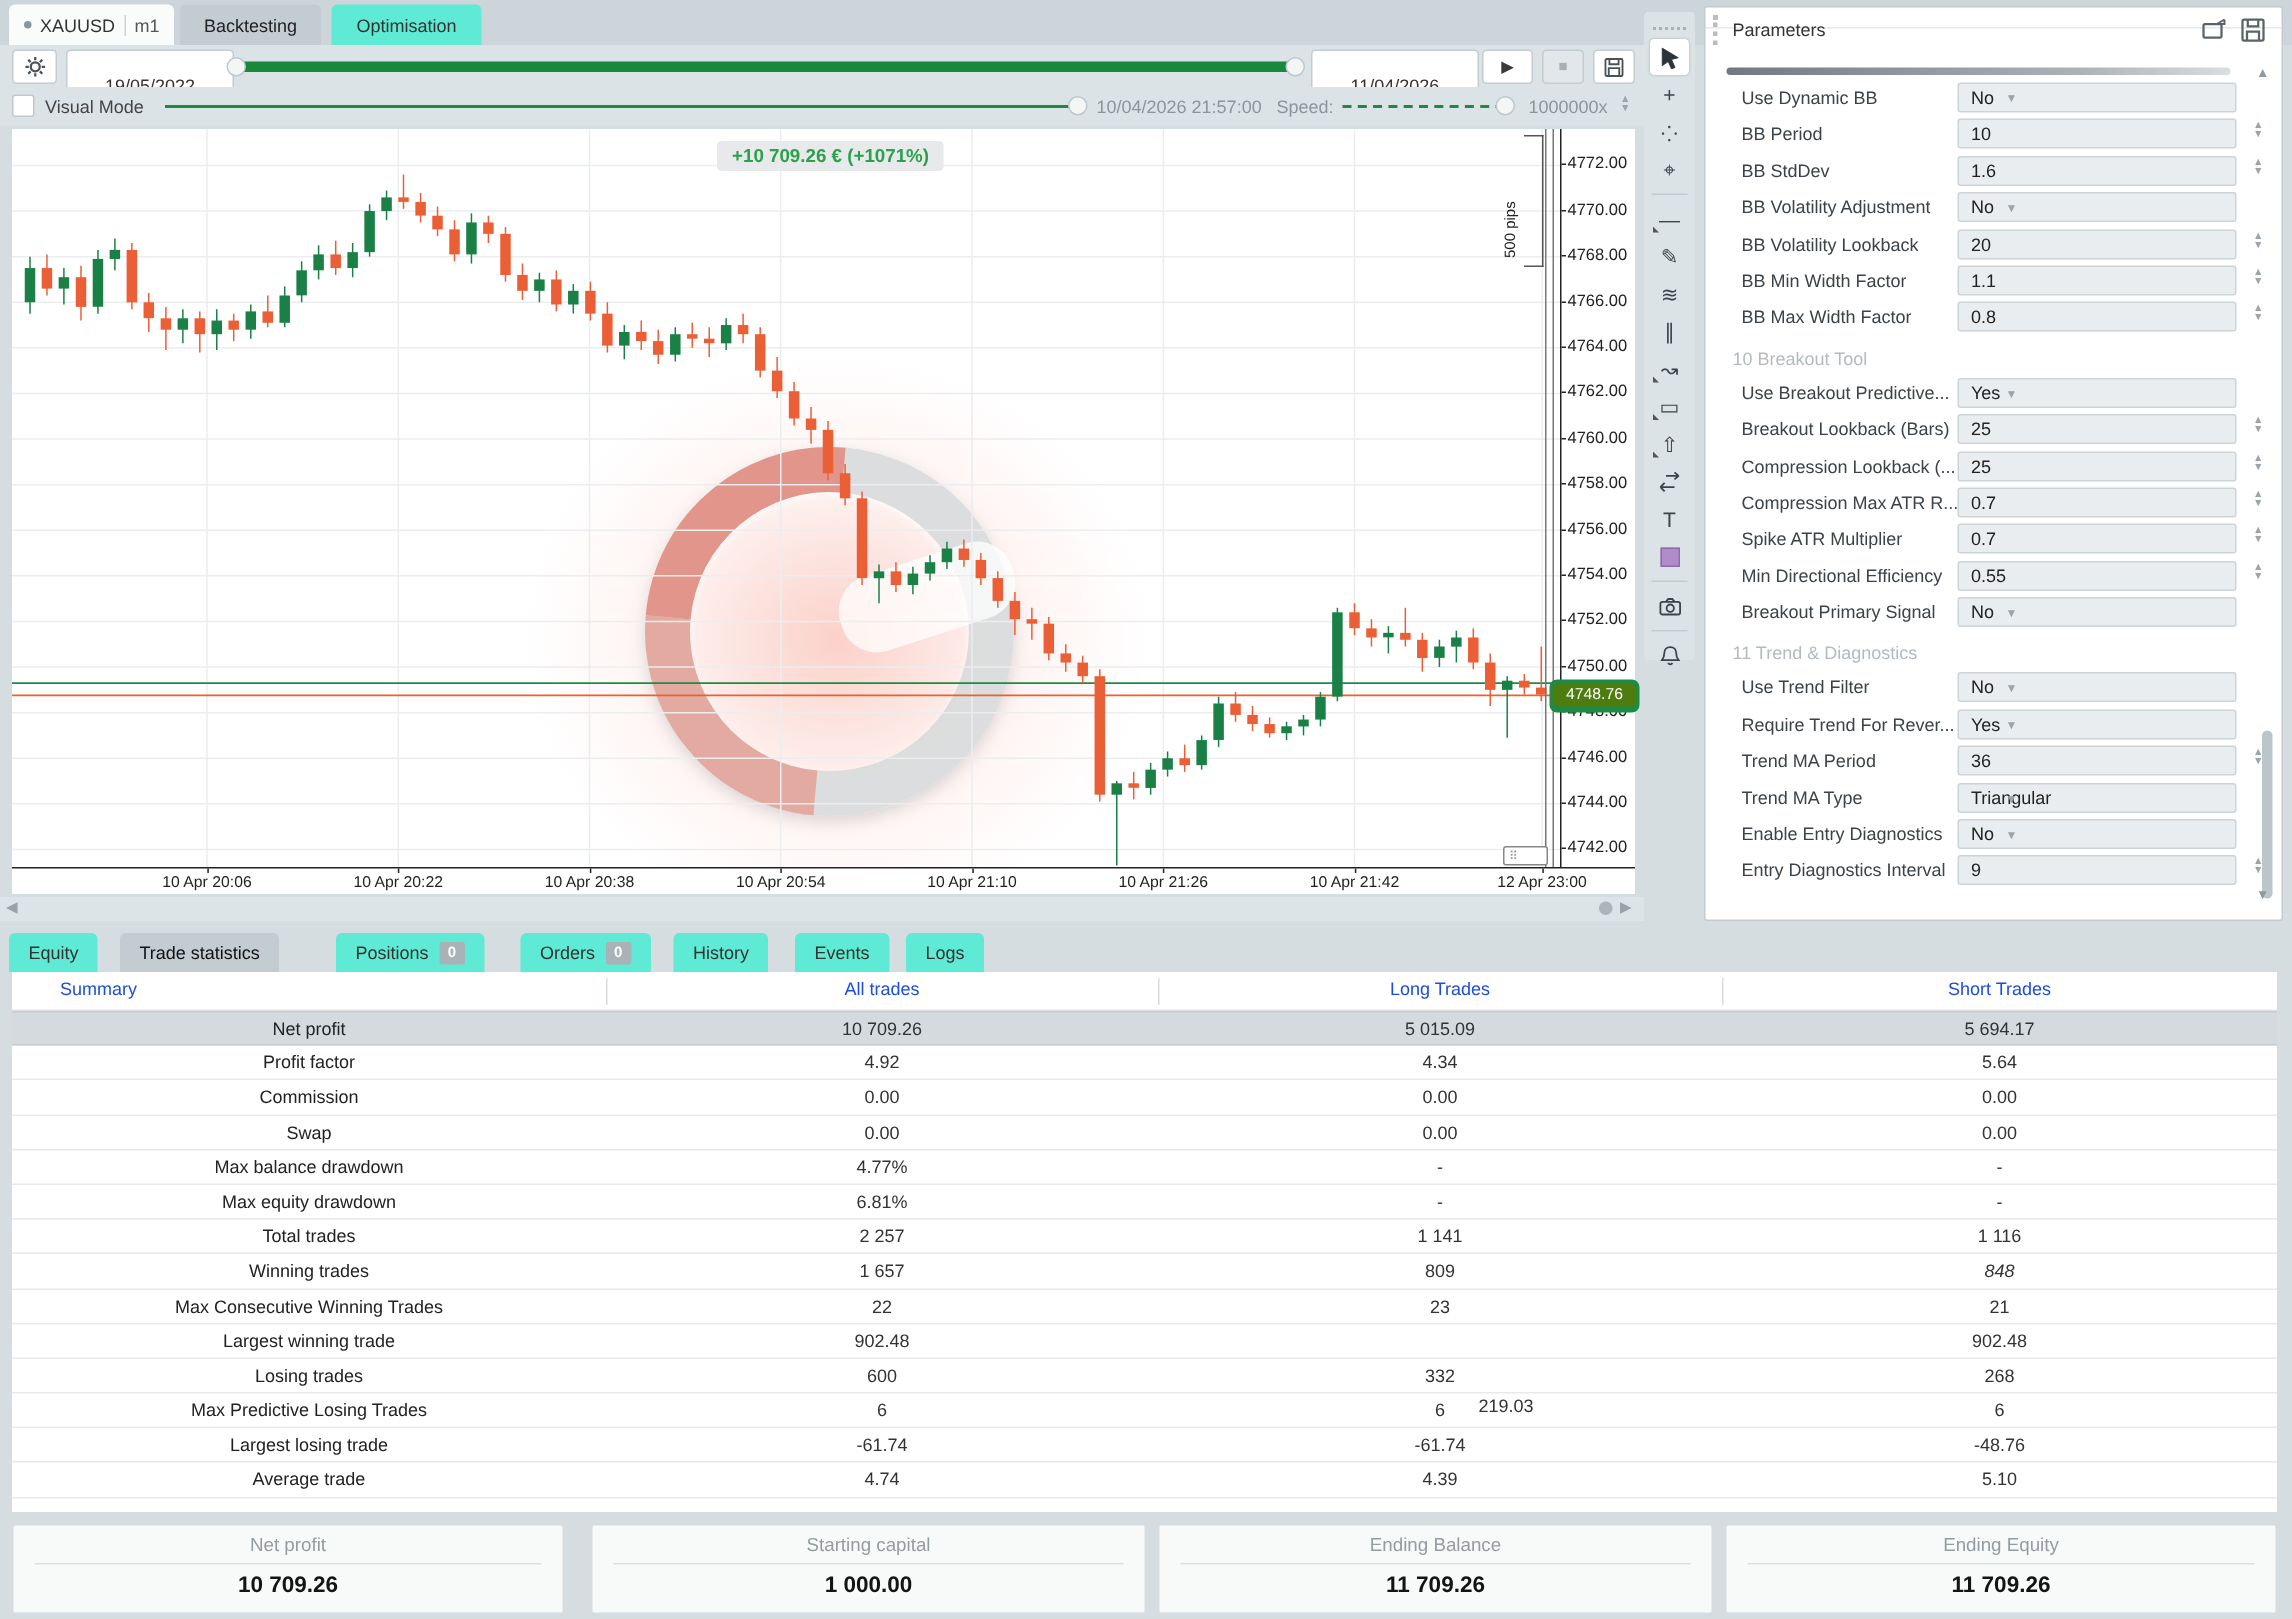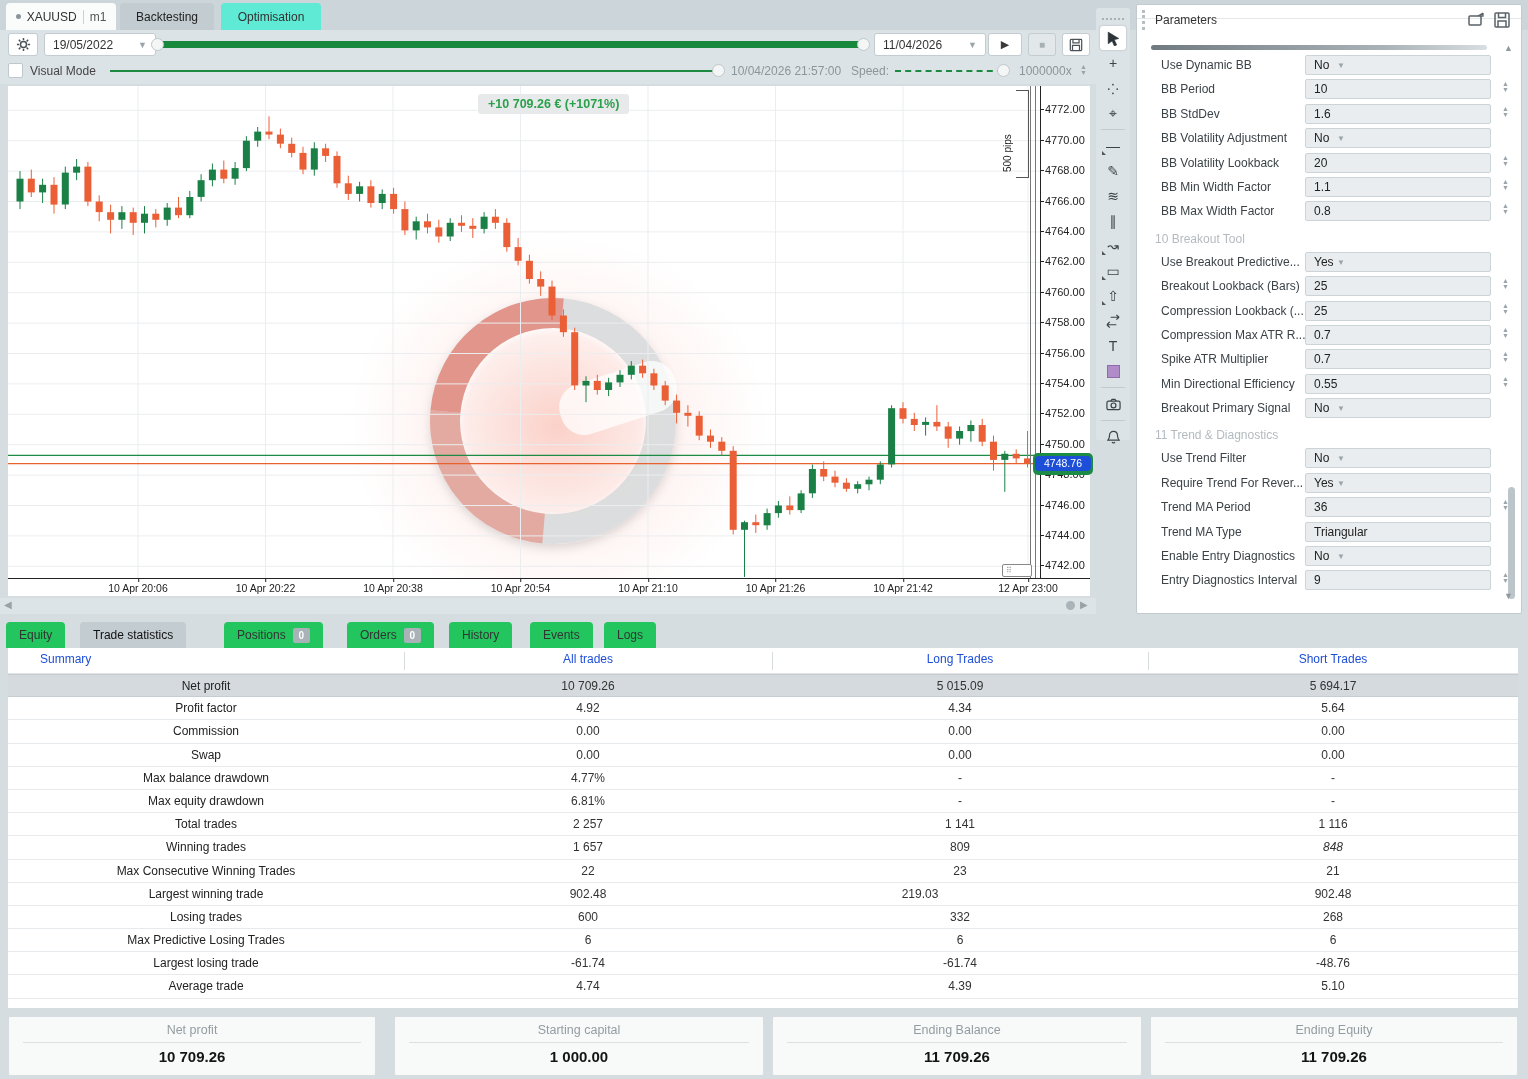"19/05/2022" .datebox { flex-direction: none -> column; padding: 0 8px -> 16px 8px }
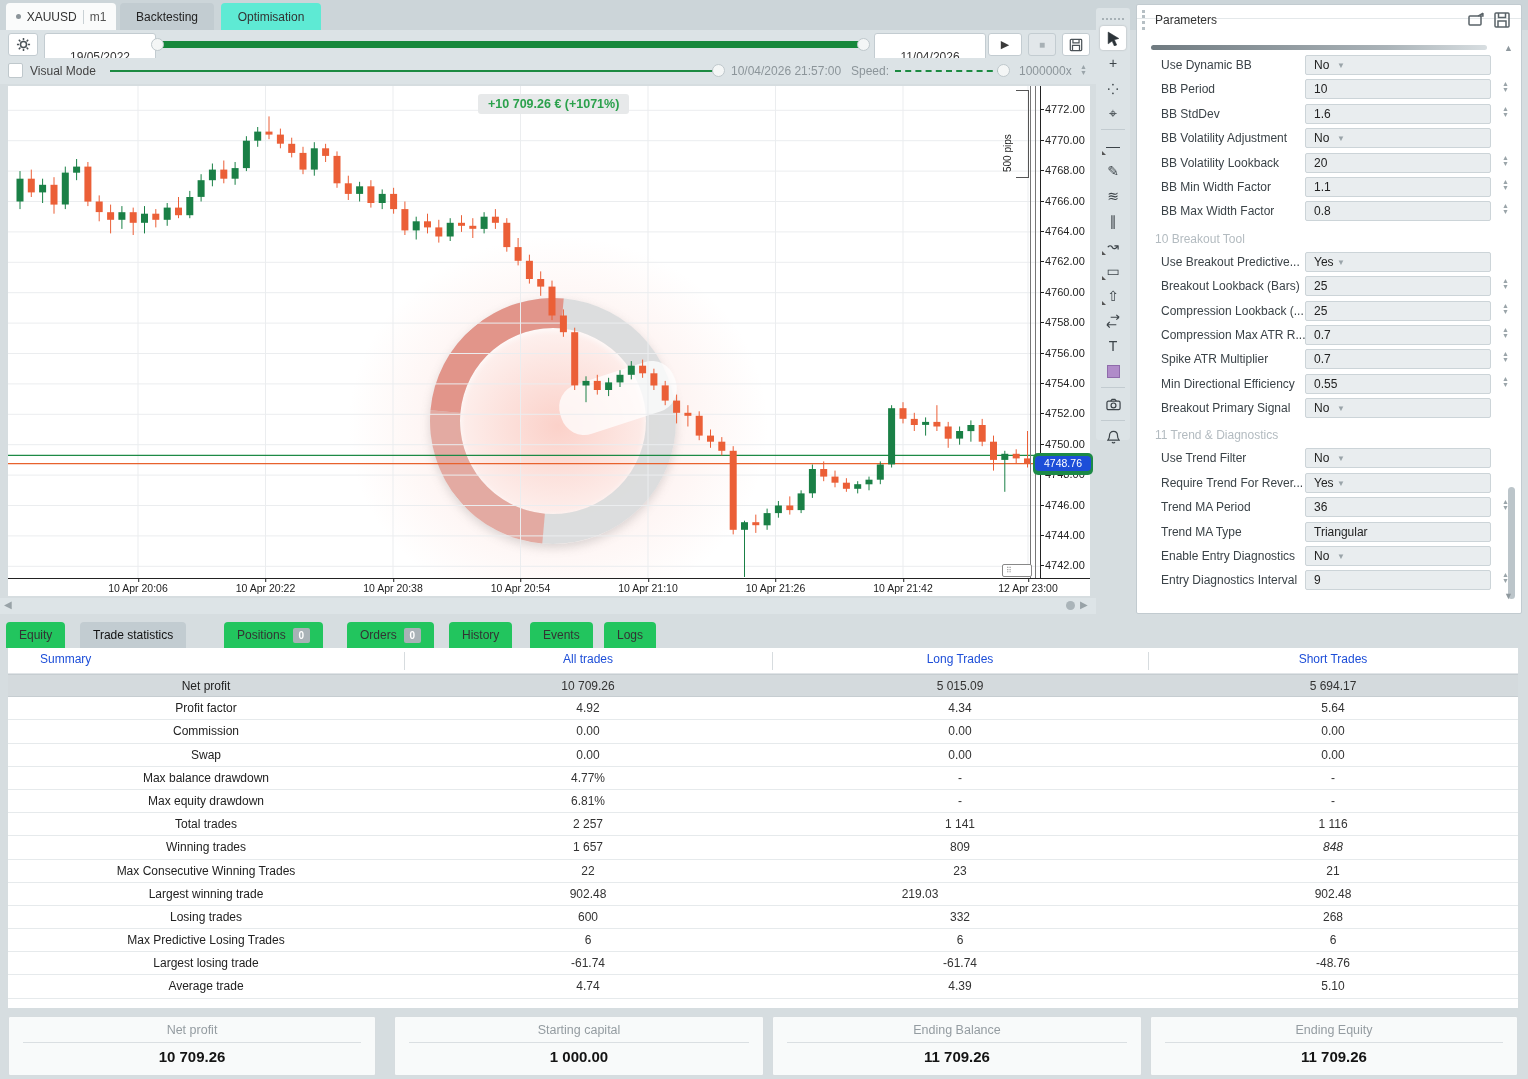"4748.76" #price-pill { background: #1d4ed8 -> #4d7c0f }
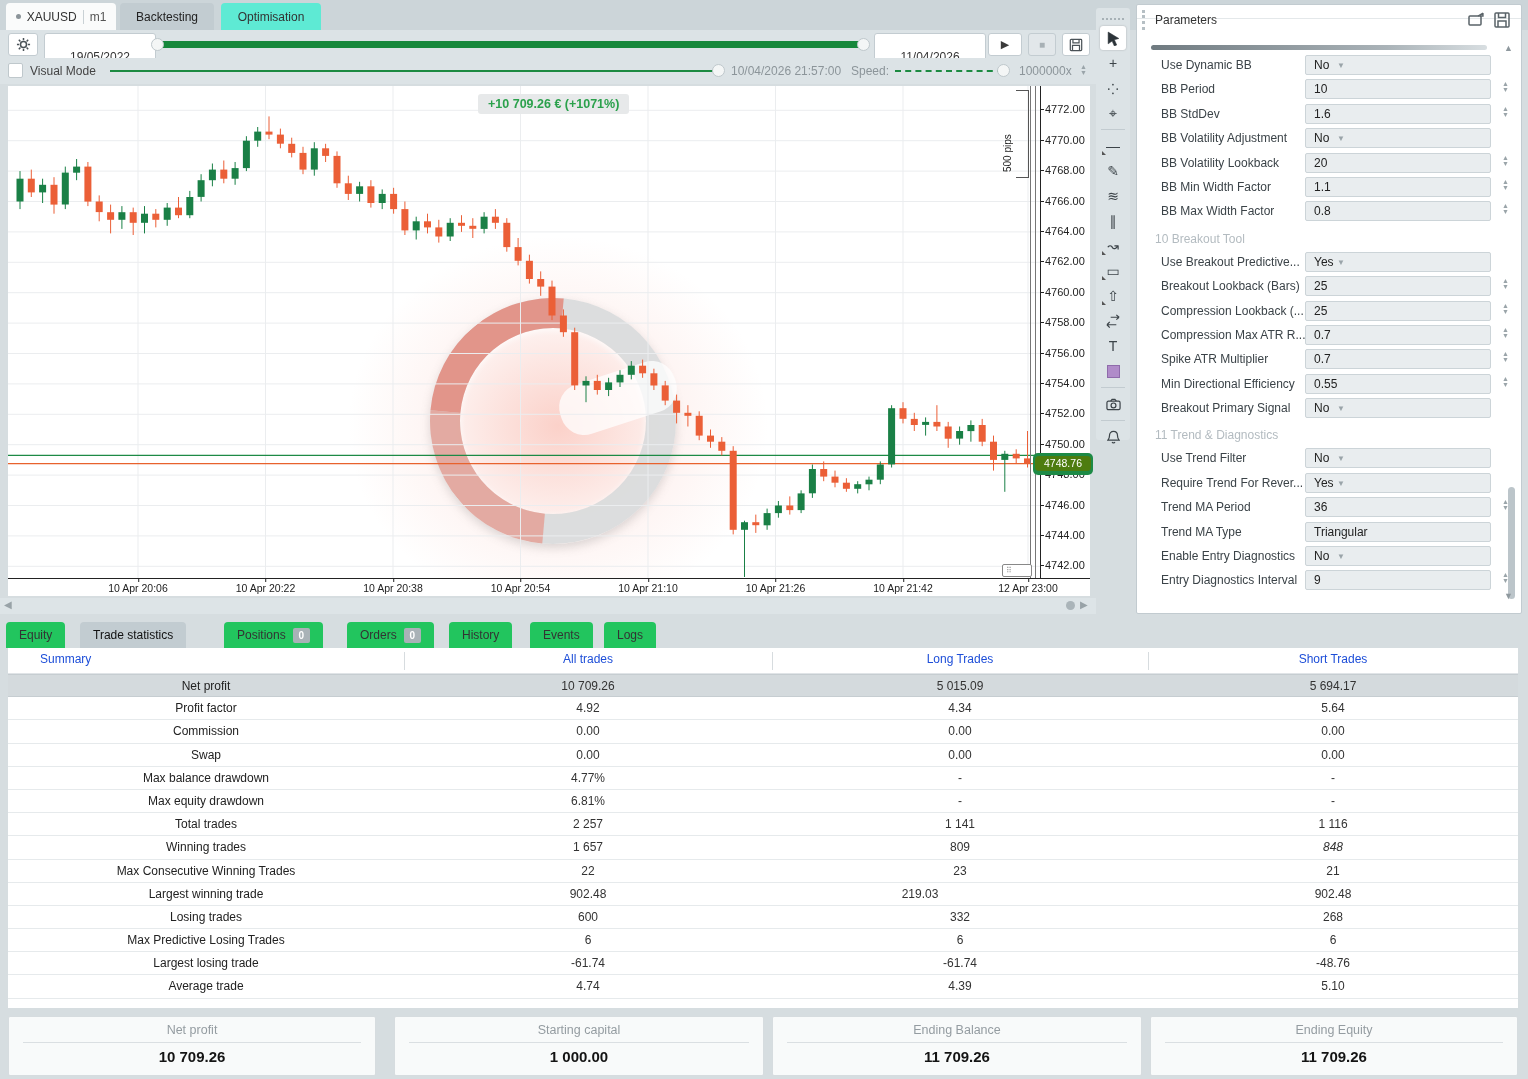"Equity" .btab { background: #22c55e -> #5eead4 }
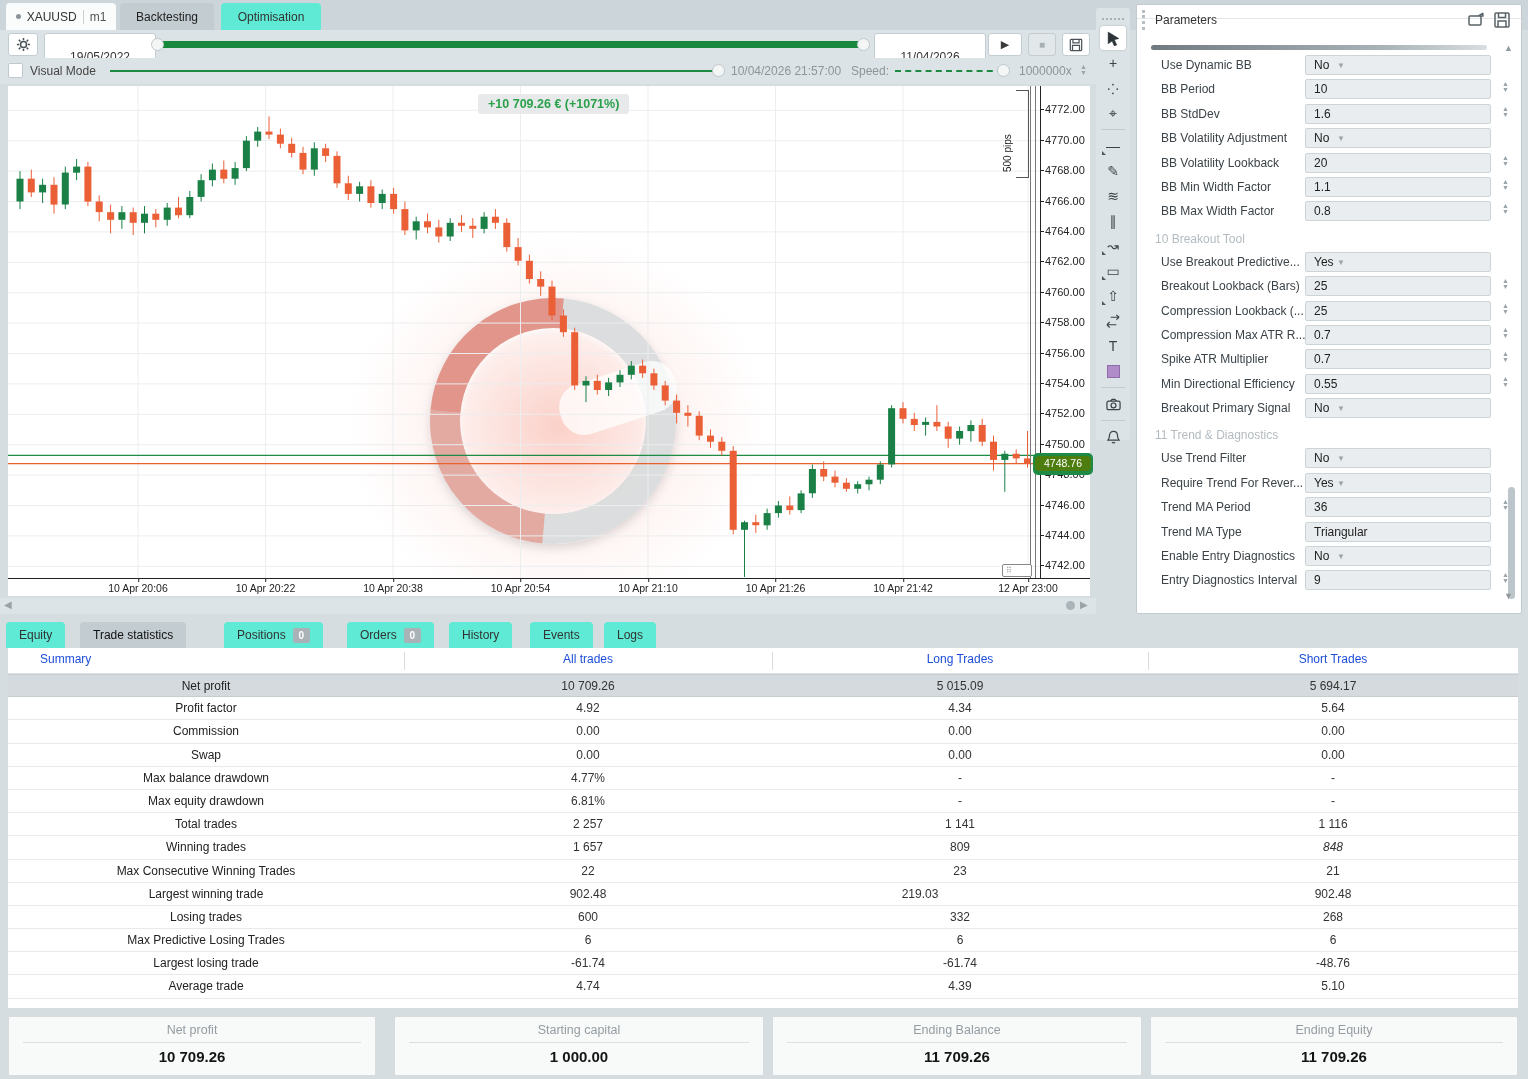"219.03" div.scell { left: 724px -> 808px; margin-top: none -> 43px }
